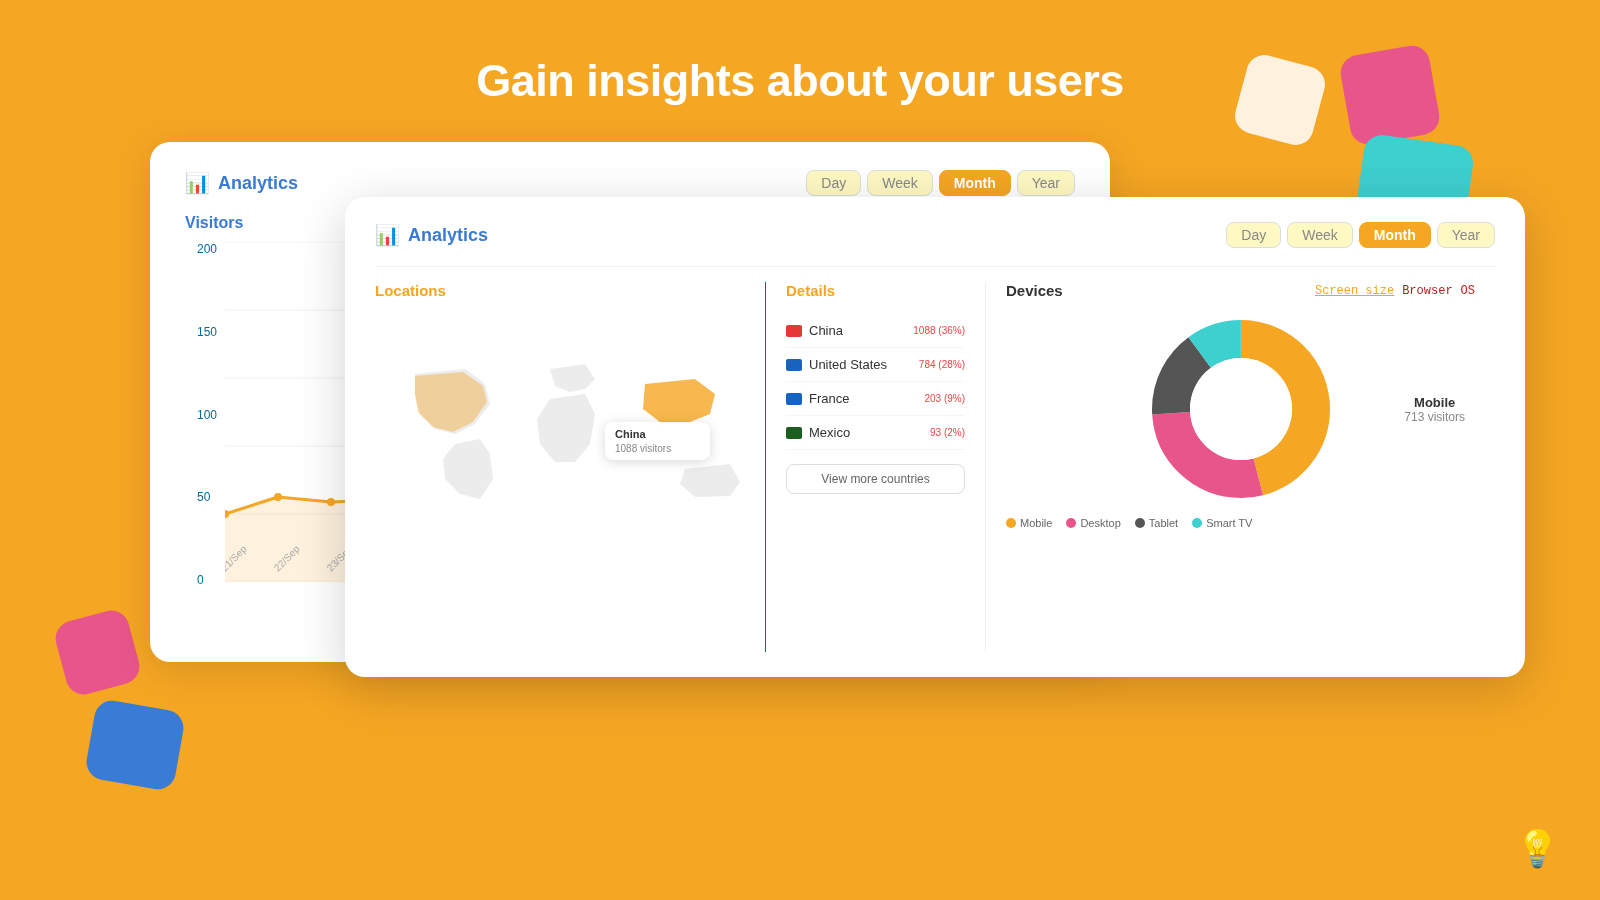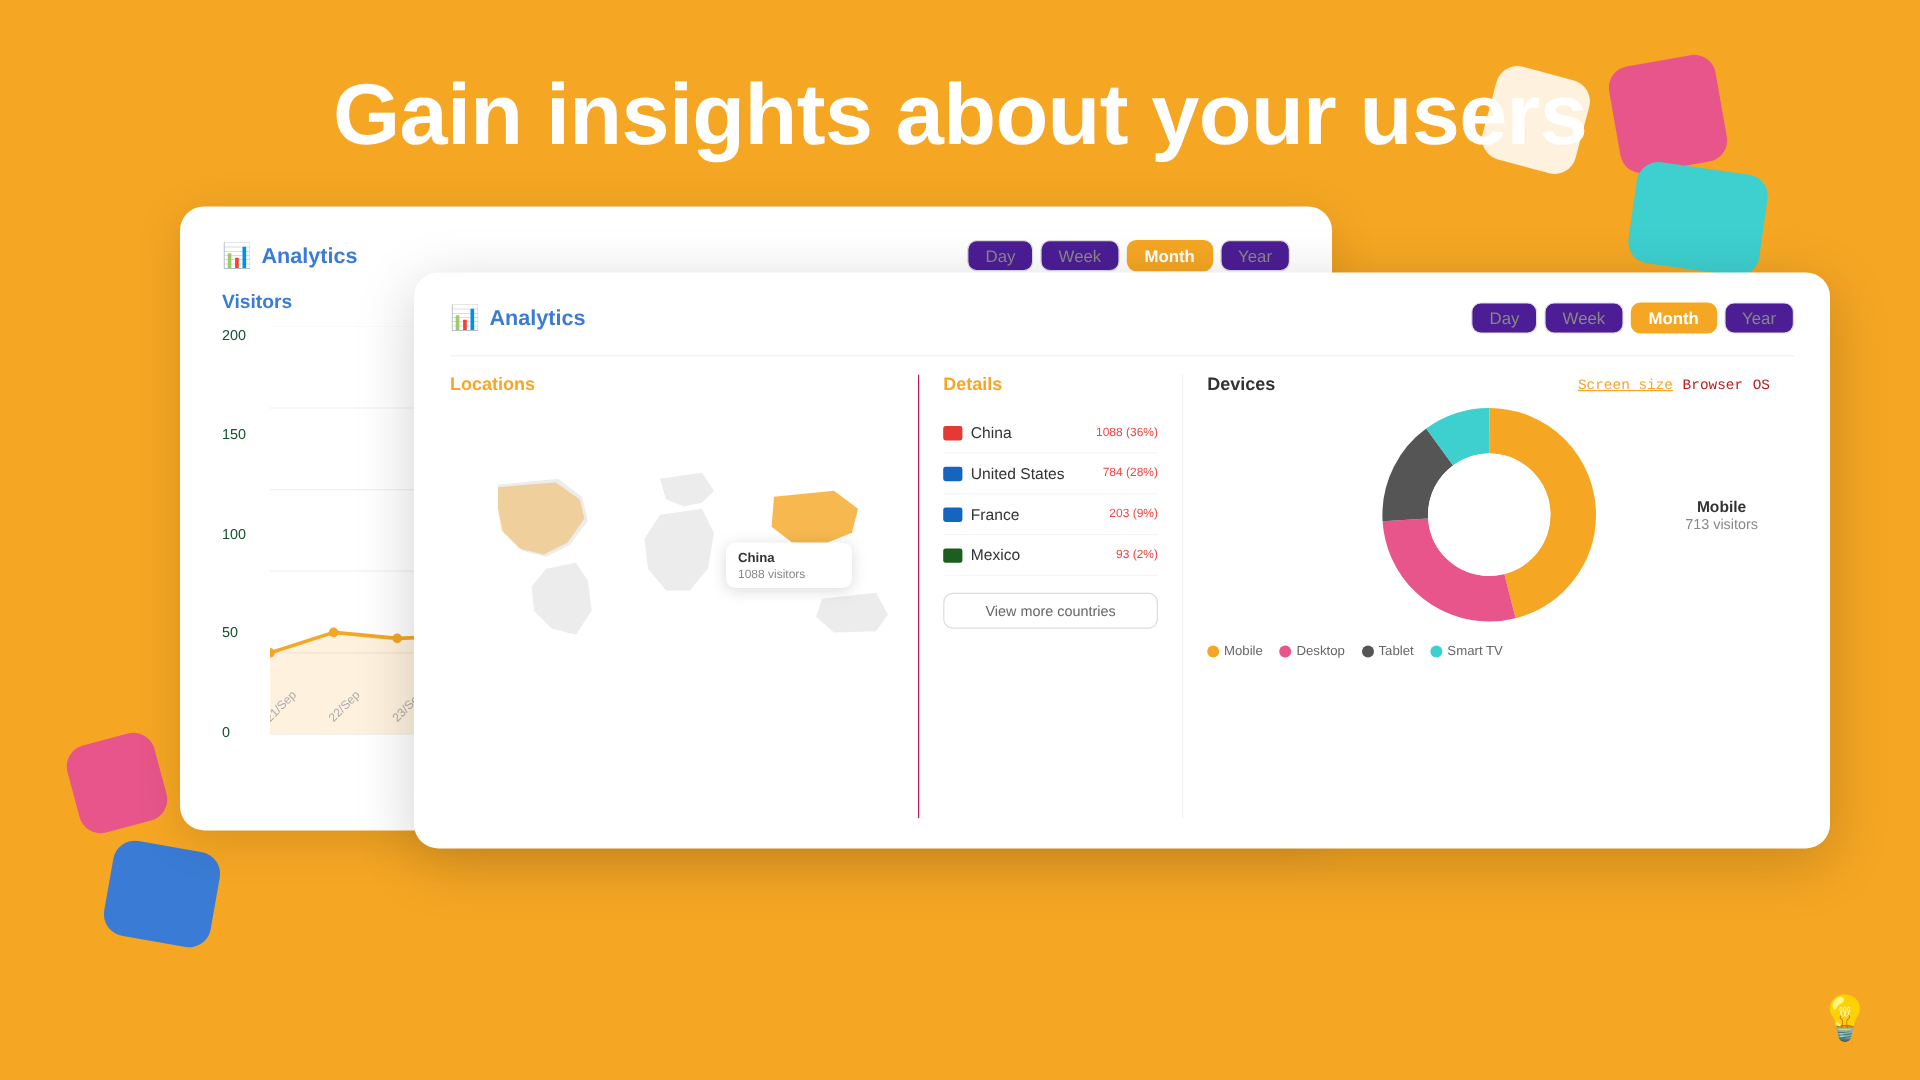"Gain insights about your users" .main-title { font-size: 72px -> 45px }
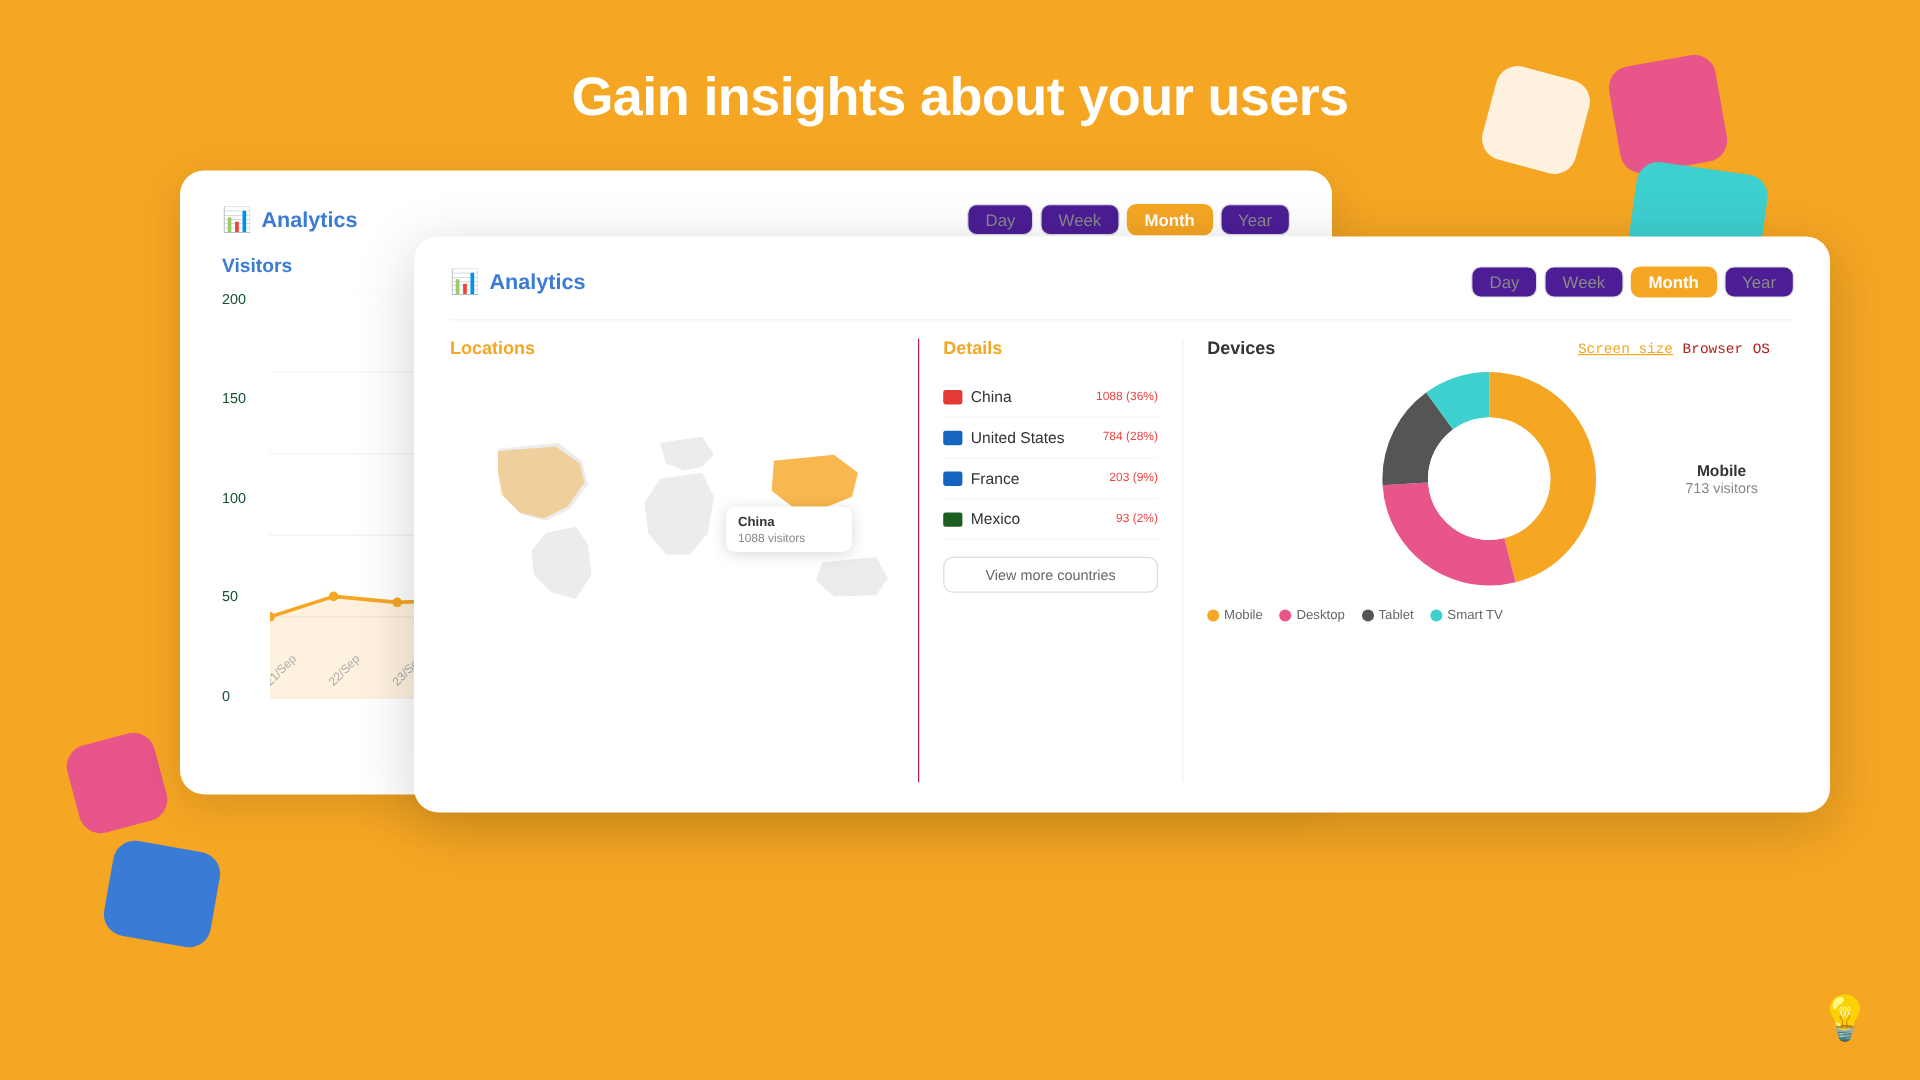"Day" .time-btn { background: #4c1d95 -> #fef9c3 }
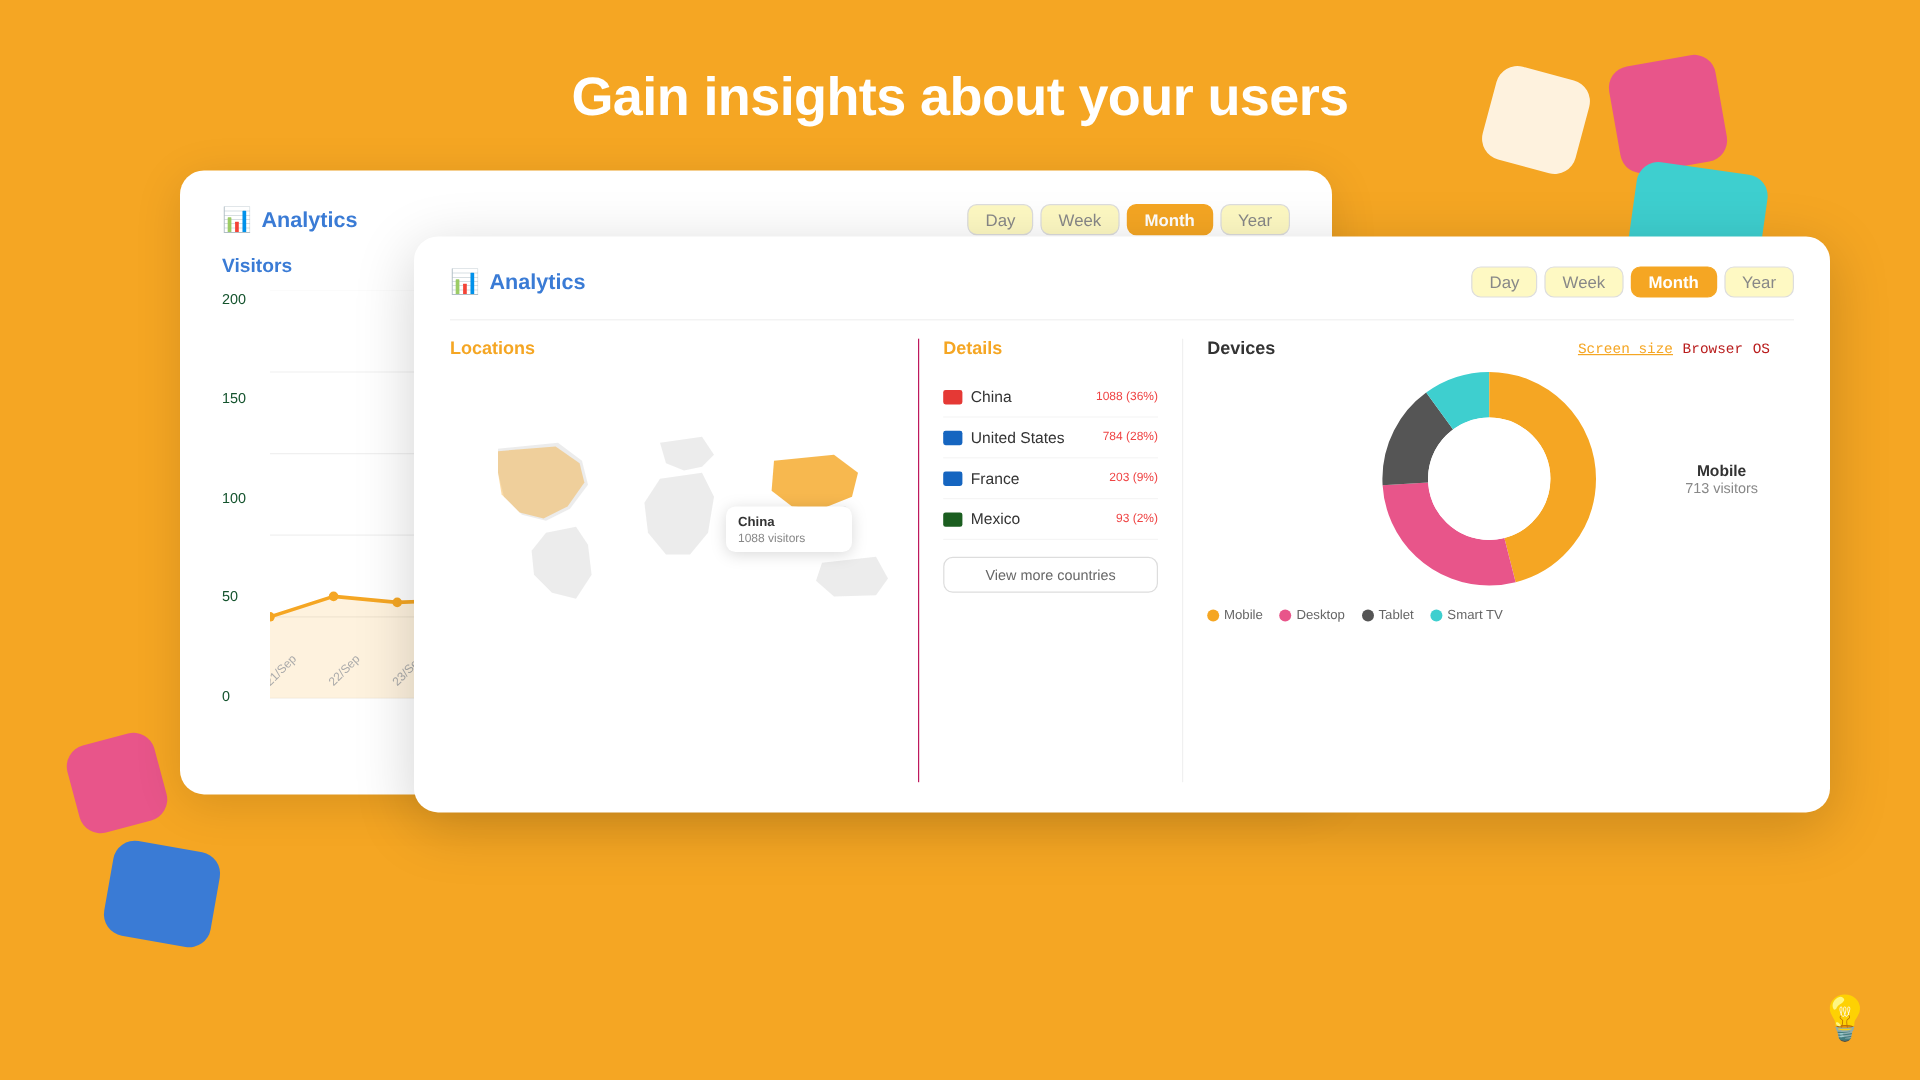"200" .y-labels { color: #14532d -> #0369a1; left: 0 -> 12px }
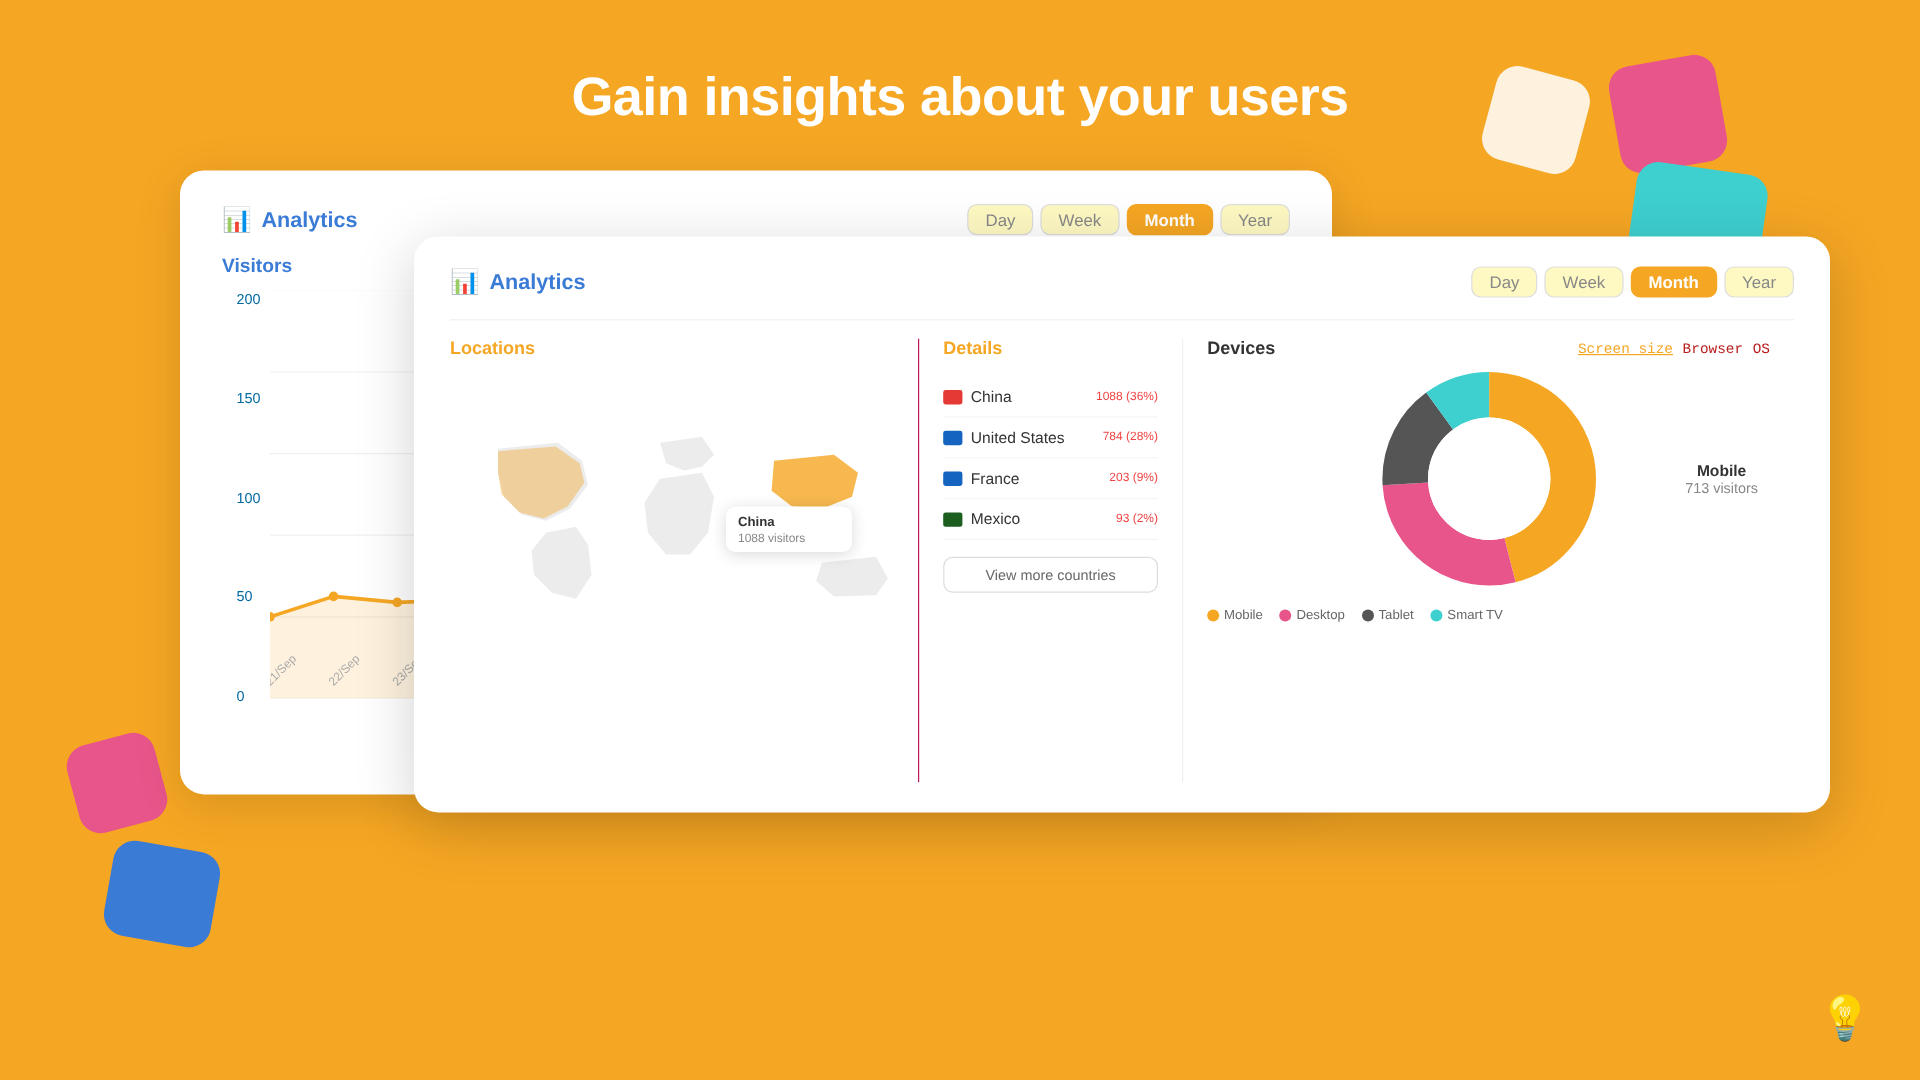"Devices" .devices-header { margin-bottom: none -> 10px }
